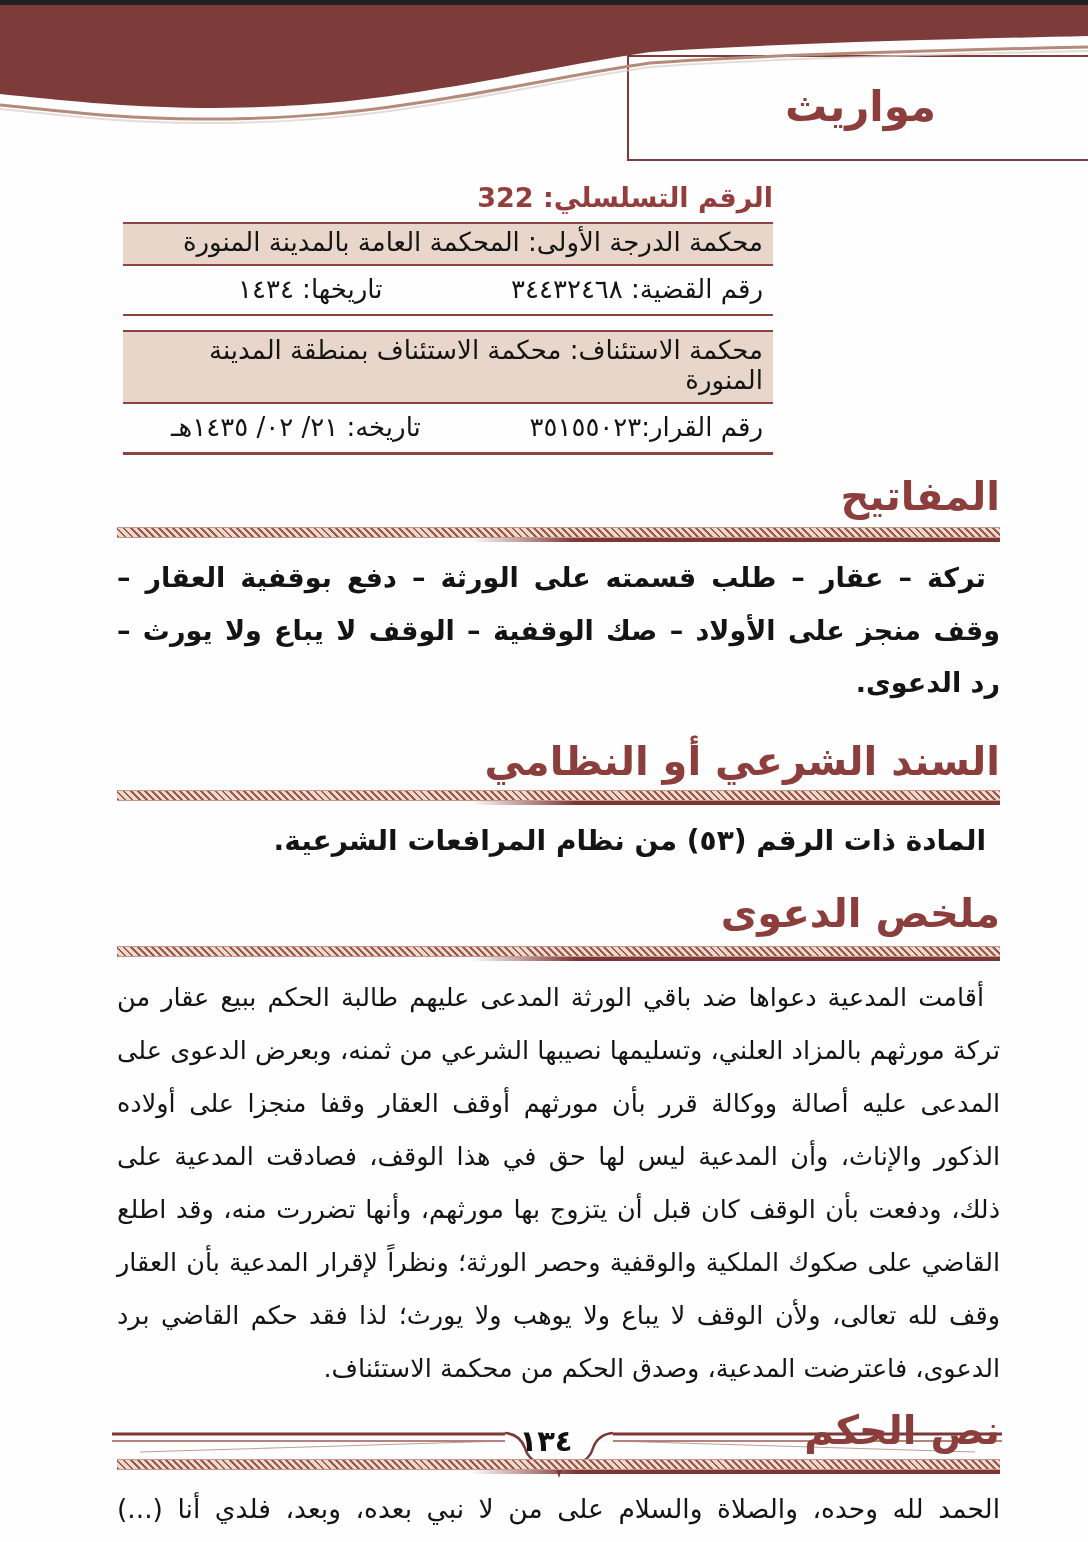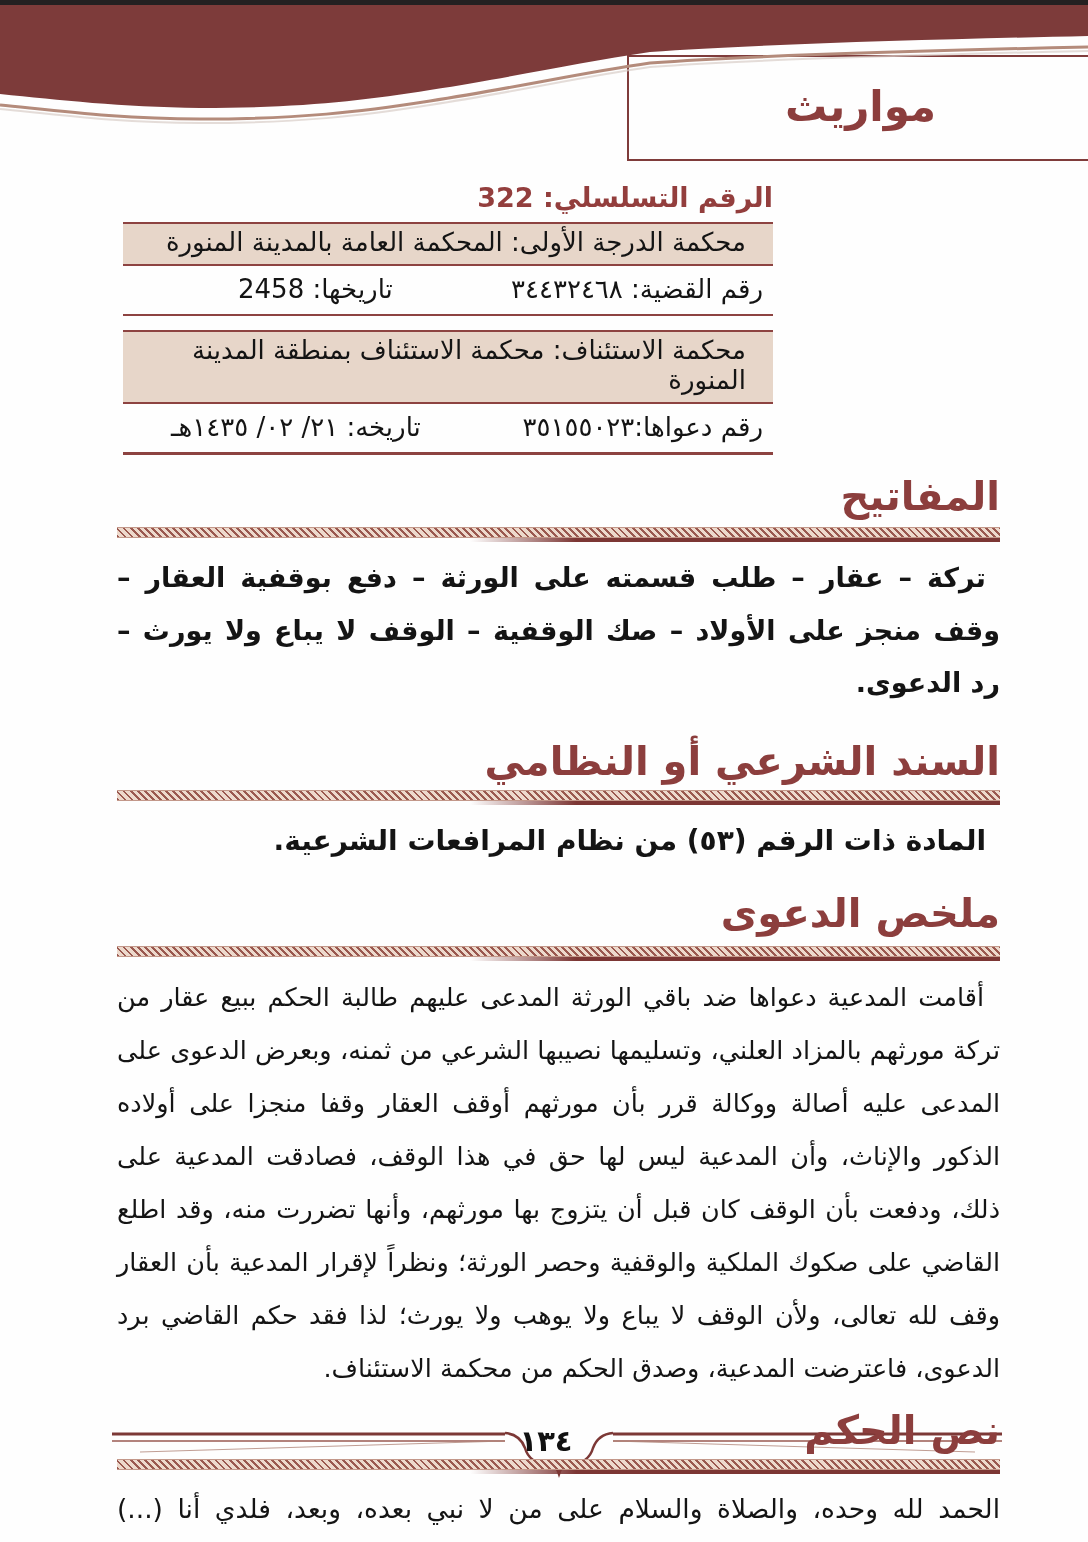"محكمة الدرجة الأولى: المحكمة العامة" .row-court { padding: 3px 27px 7px -> 3px 10px 7px }
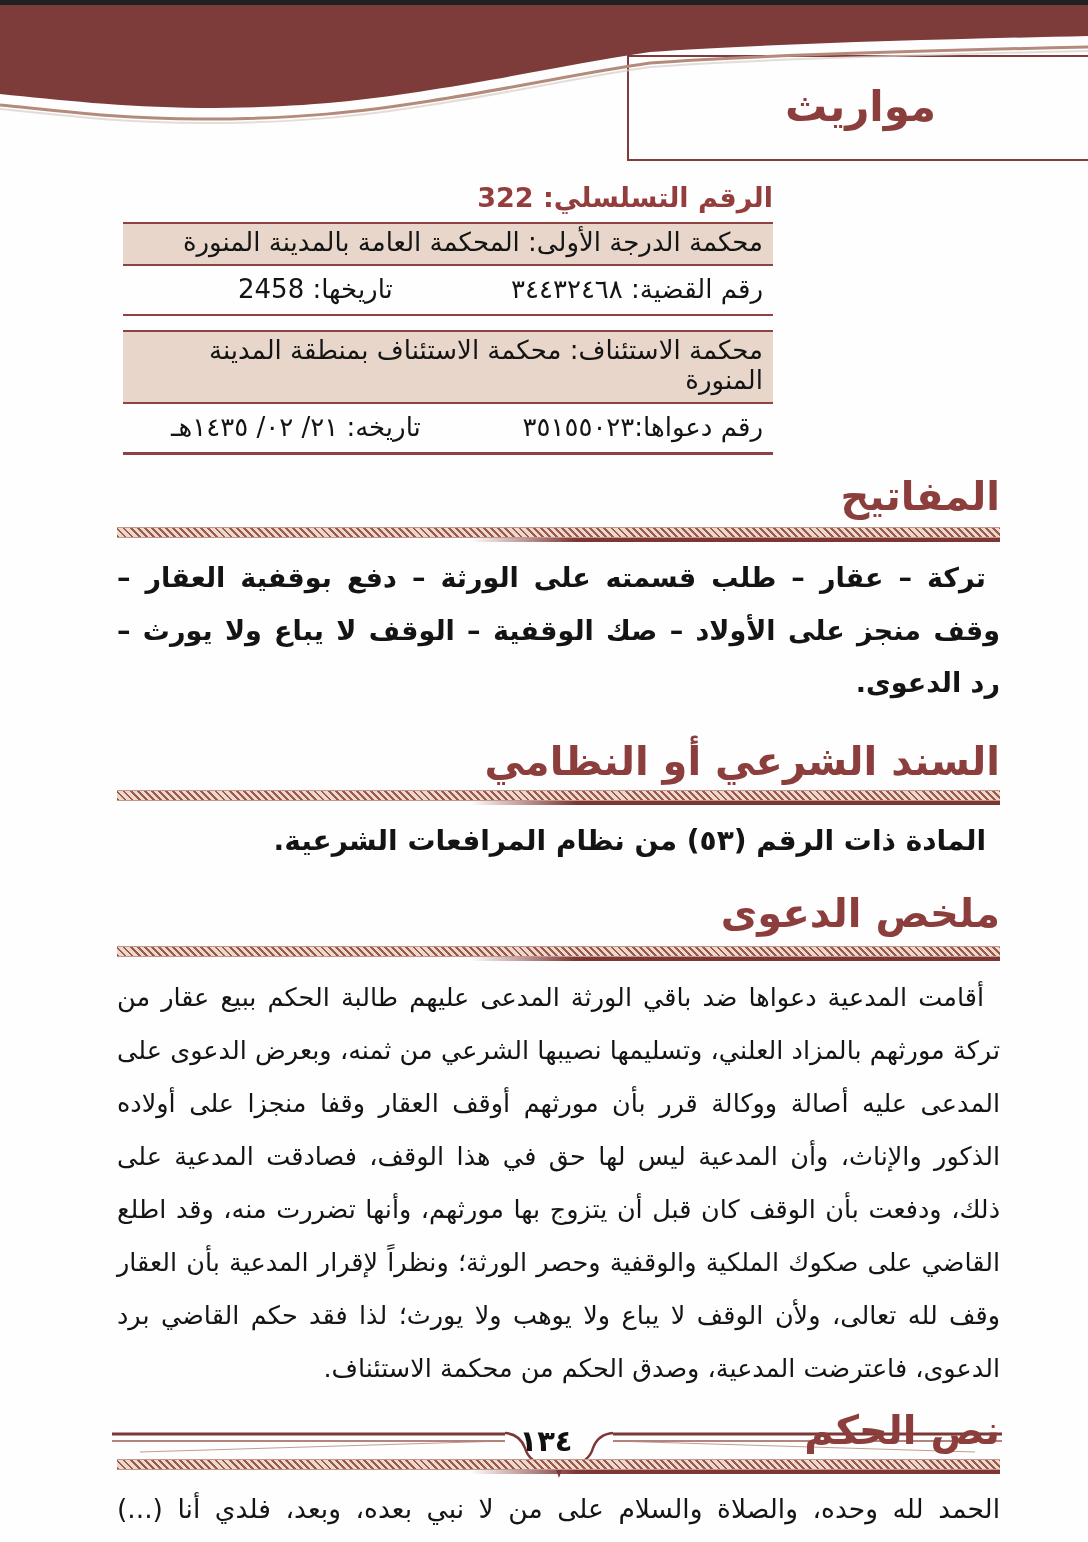"تاريخها: 2458" span { text: 2458 -> ١٤٣٤ }
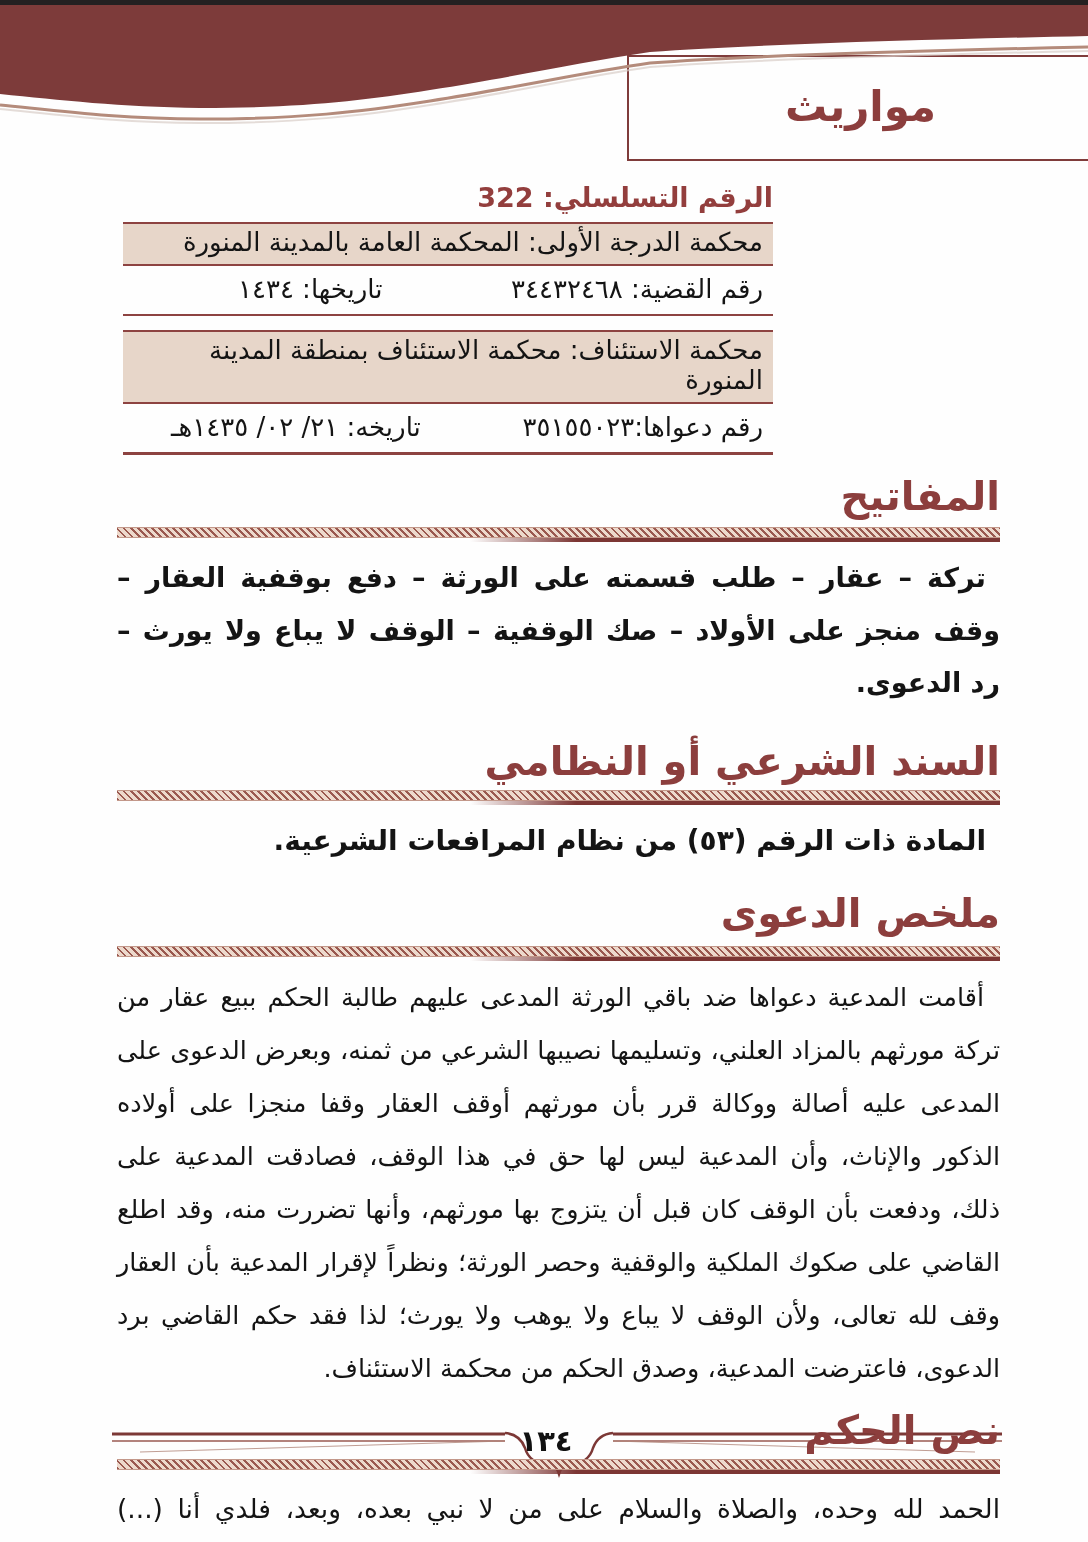"رقم دعواها:٣٥١٥٥٠٢٣" span { text: دعواها:٣٥١٥٥٠٢٣ -> القرار:٣٥١٥٥٠٢٣ }
